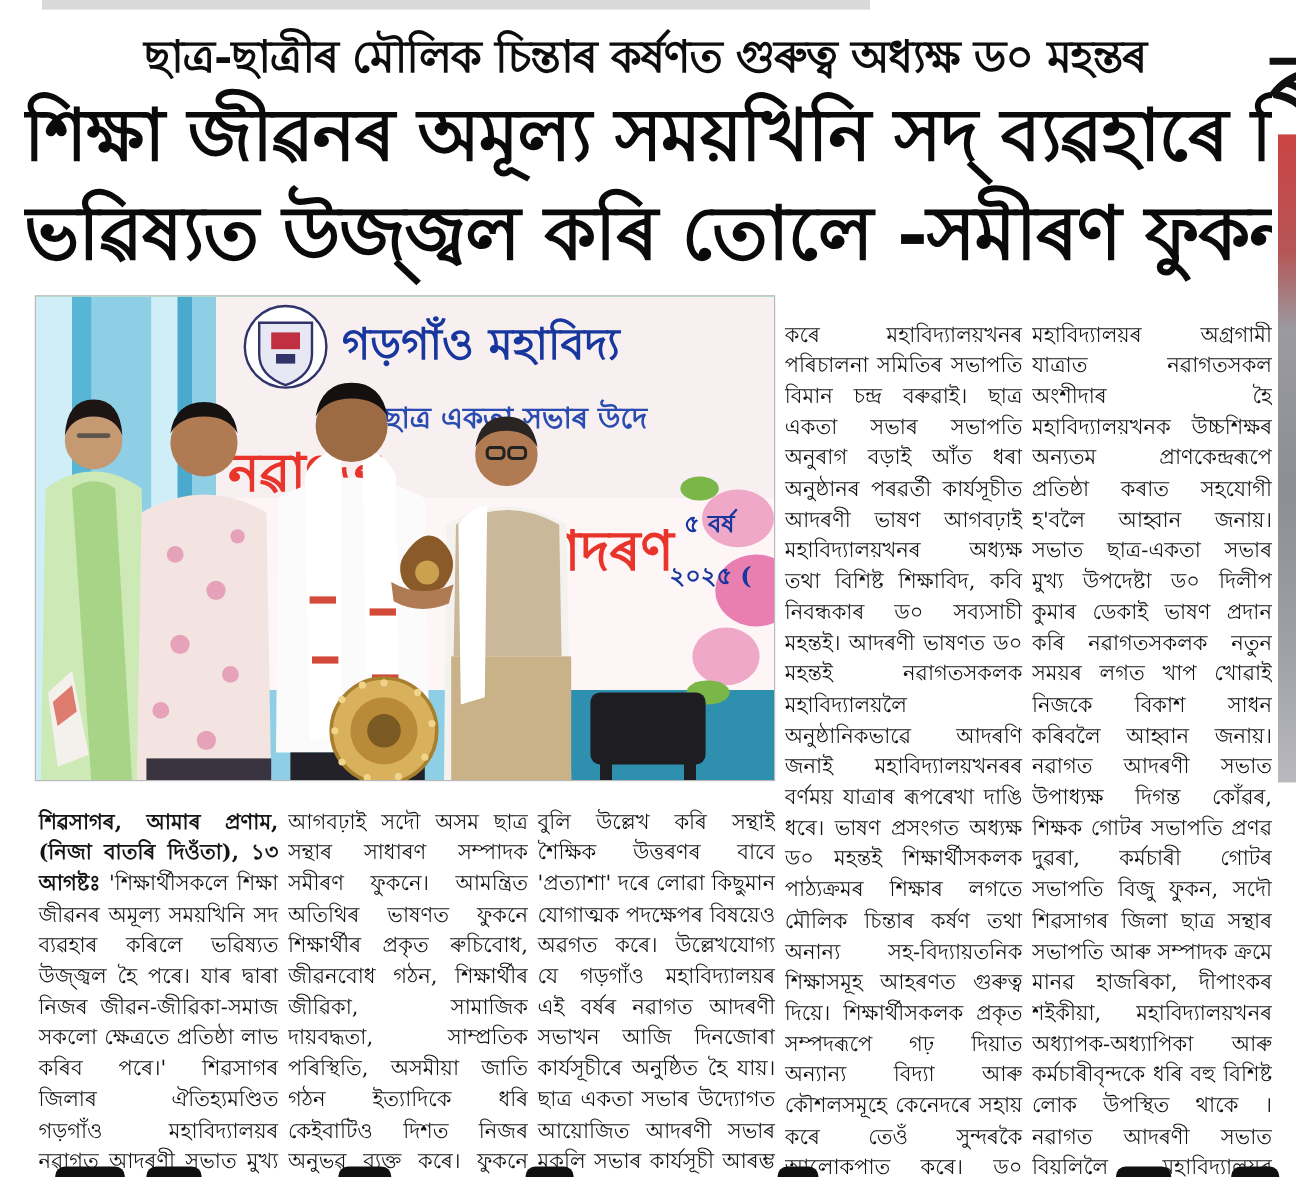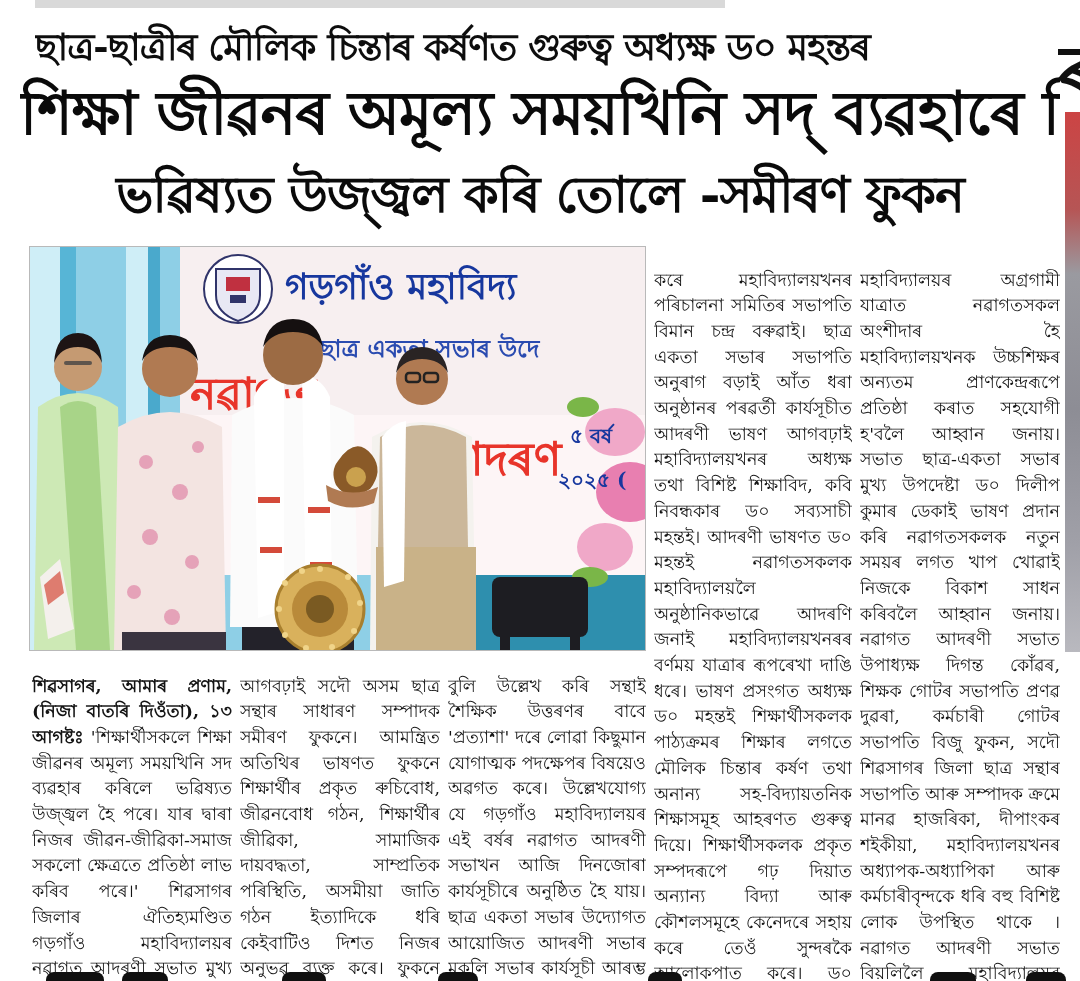"ছাত্ৰ-ছাত্ৰীৰ মৌলিক চিন্তাৰ কৰ্ষণত" .kicker { text-align: none -> center }
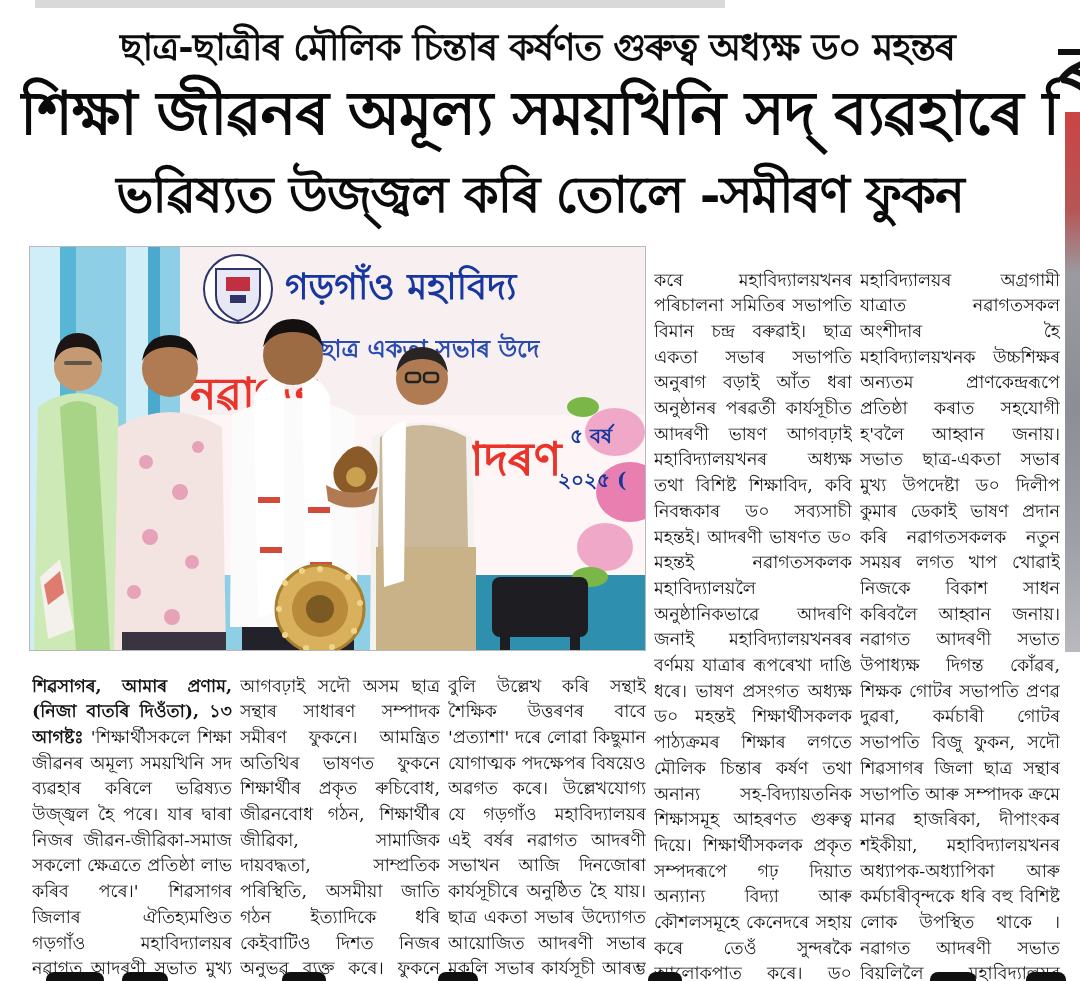"ভৱিষ্যত উজ্জ্বল কৰি তোলে -সমীৰণ" .headline .h2 { font-size: 50px -> 62px }
